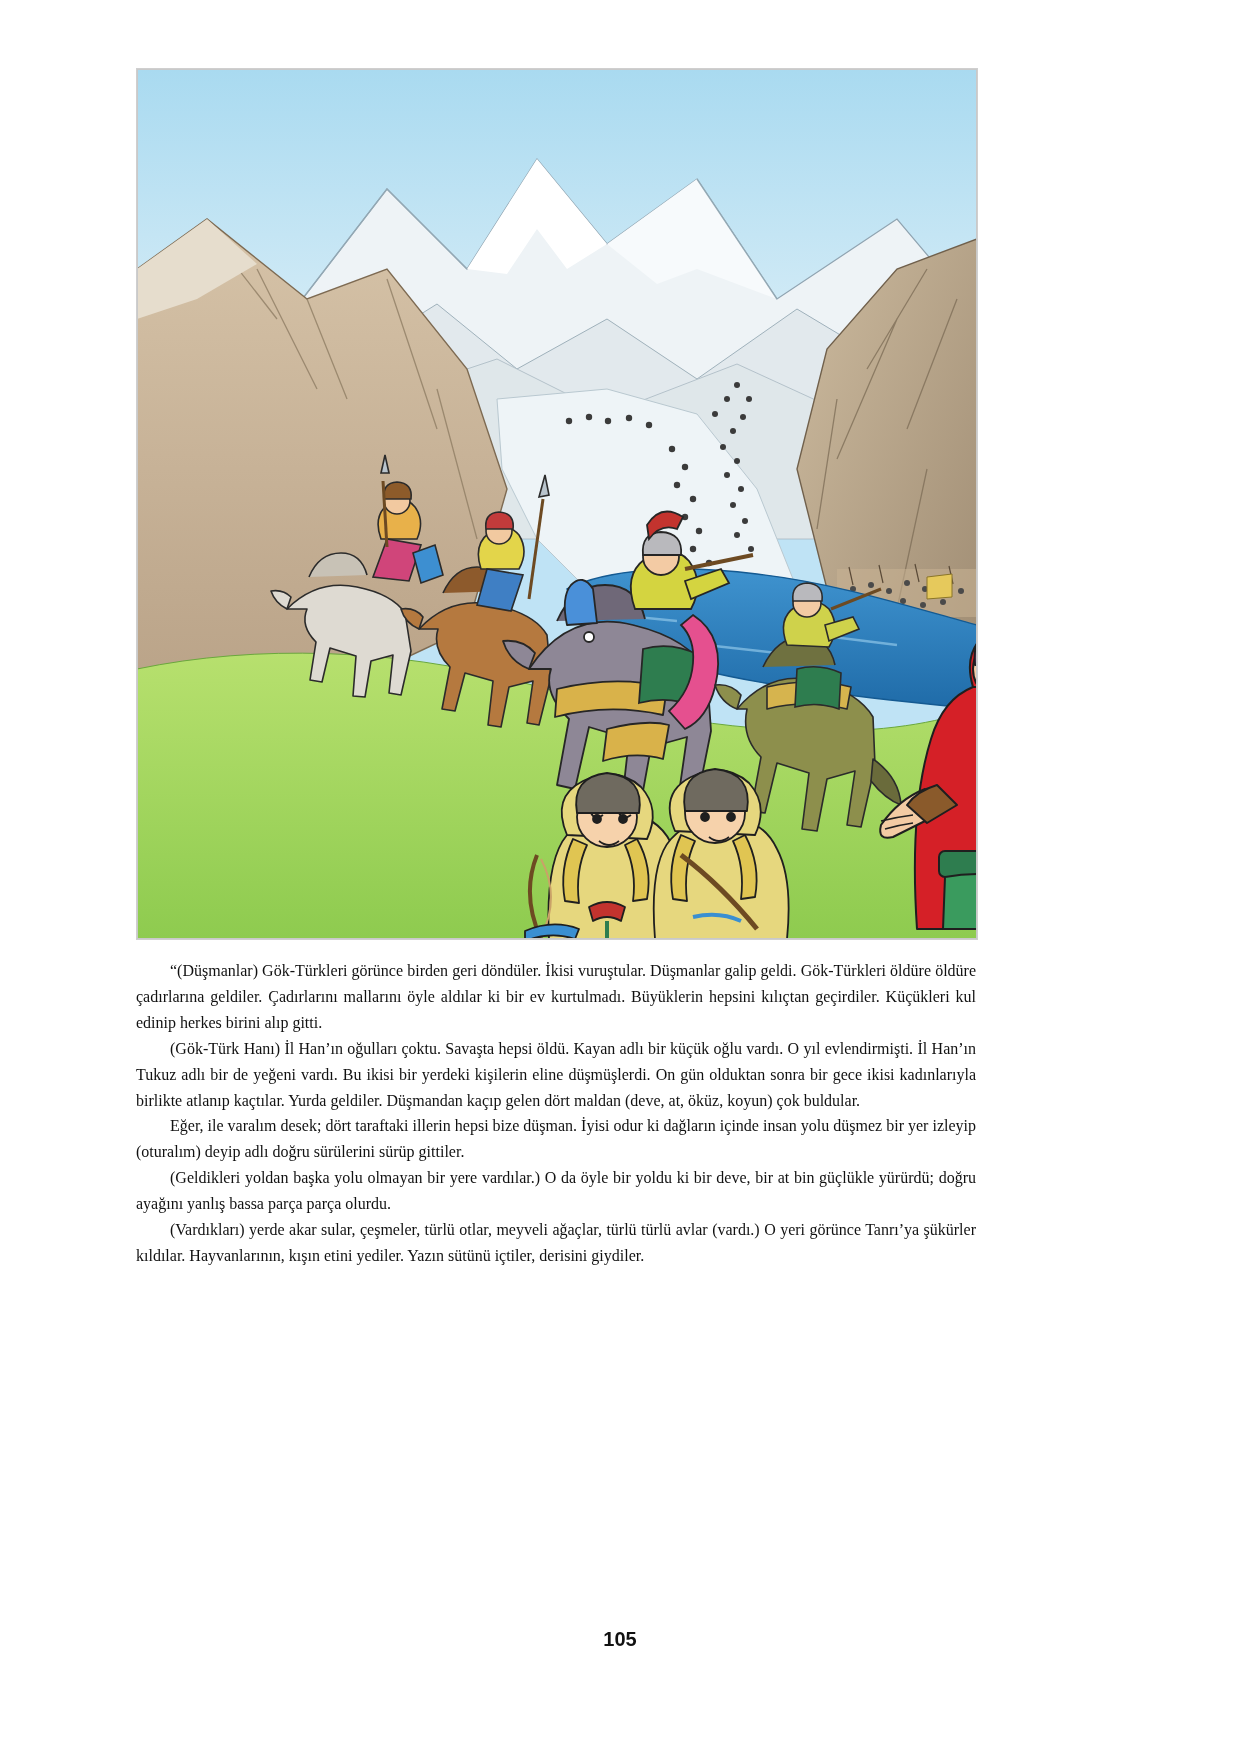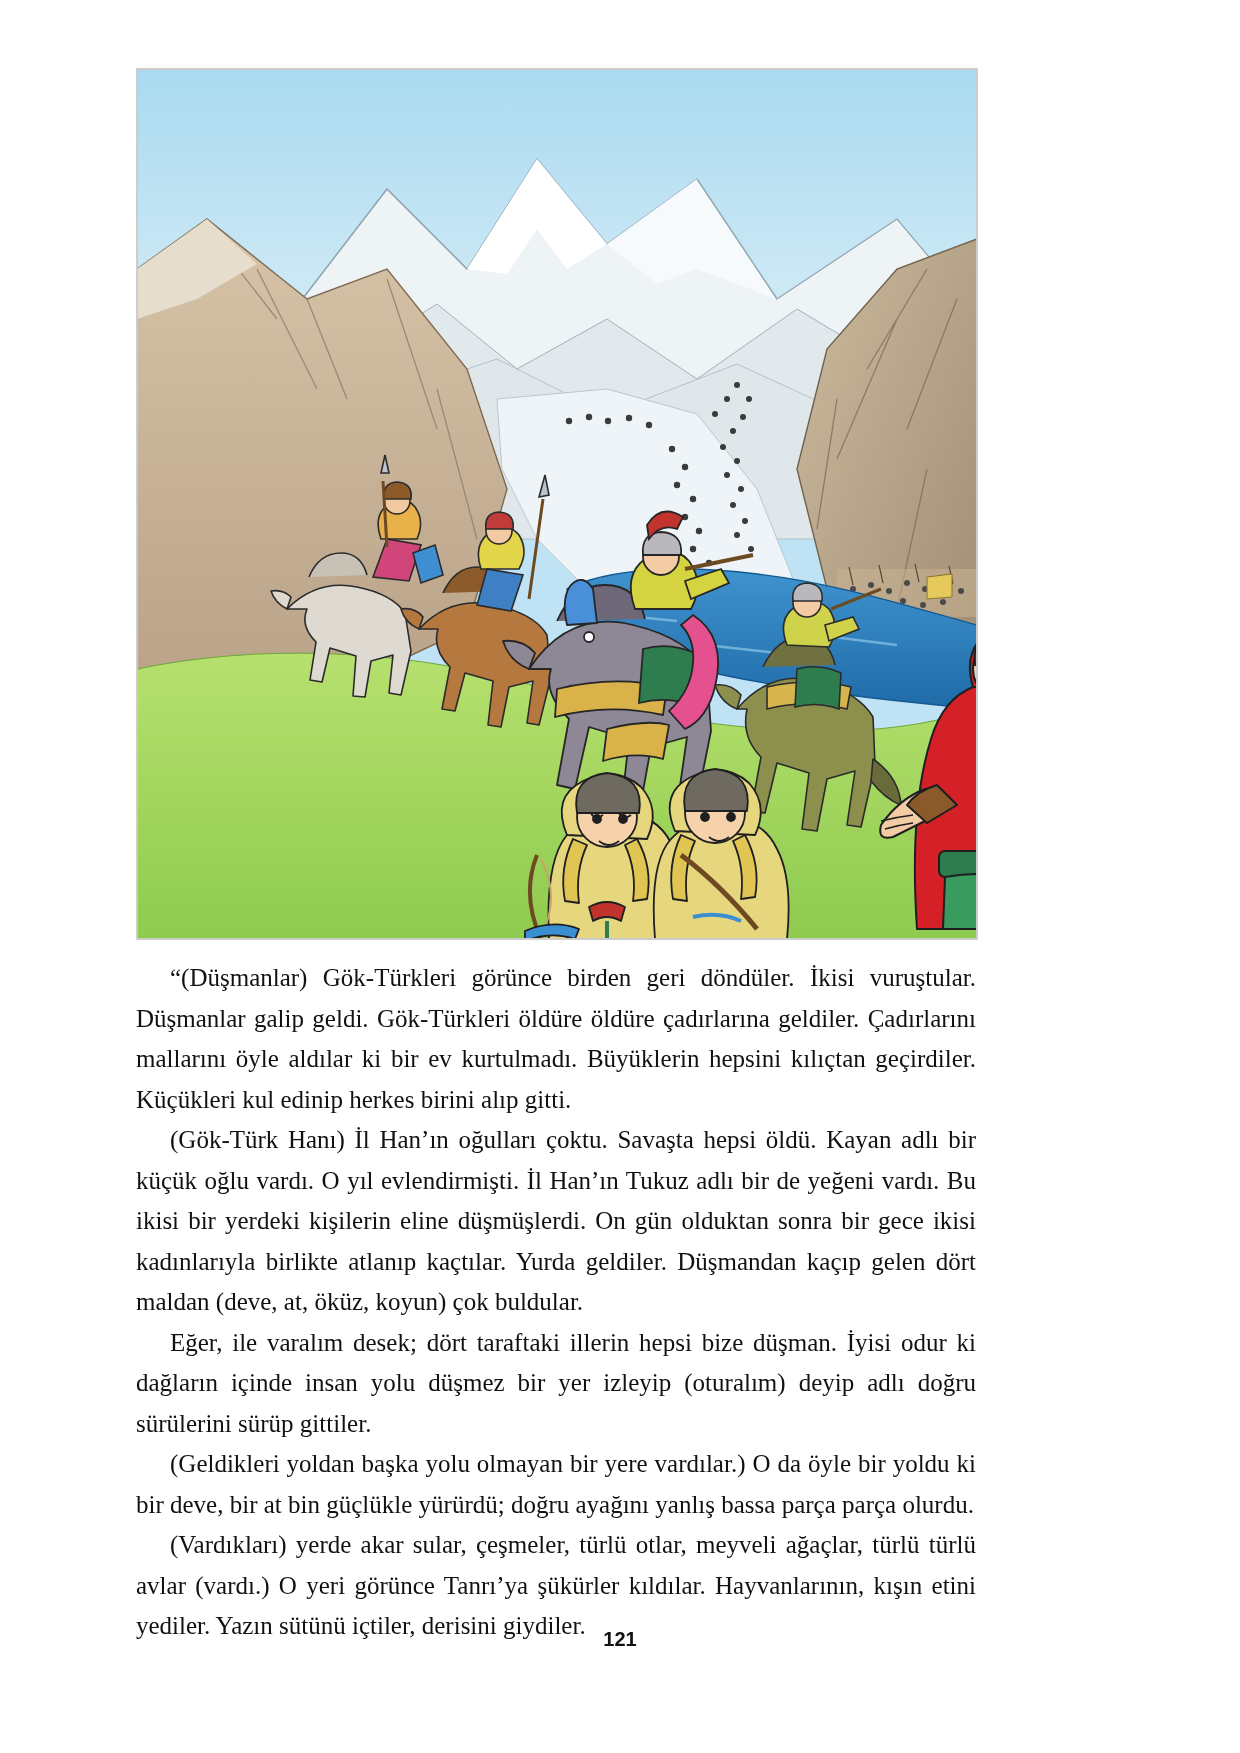"“(Düşmanlar) Gök-Türkleri görünce birden" .body-text { font-size: 25px -> 16px }
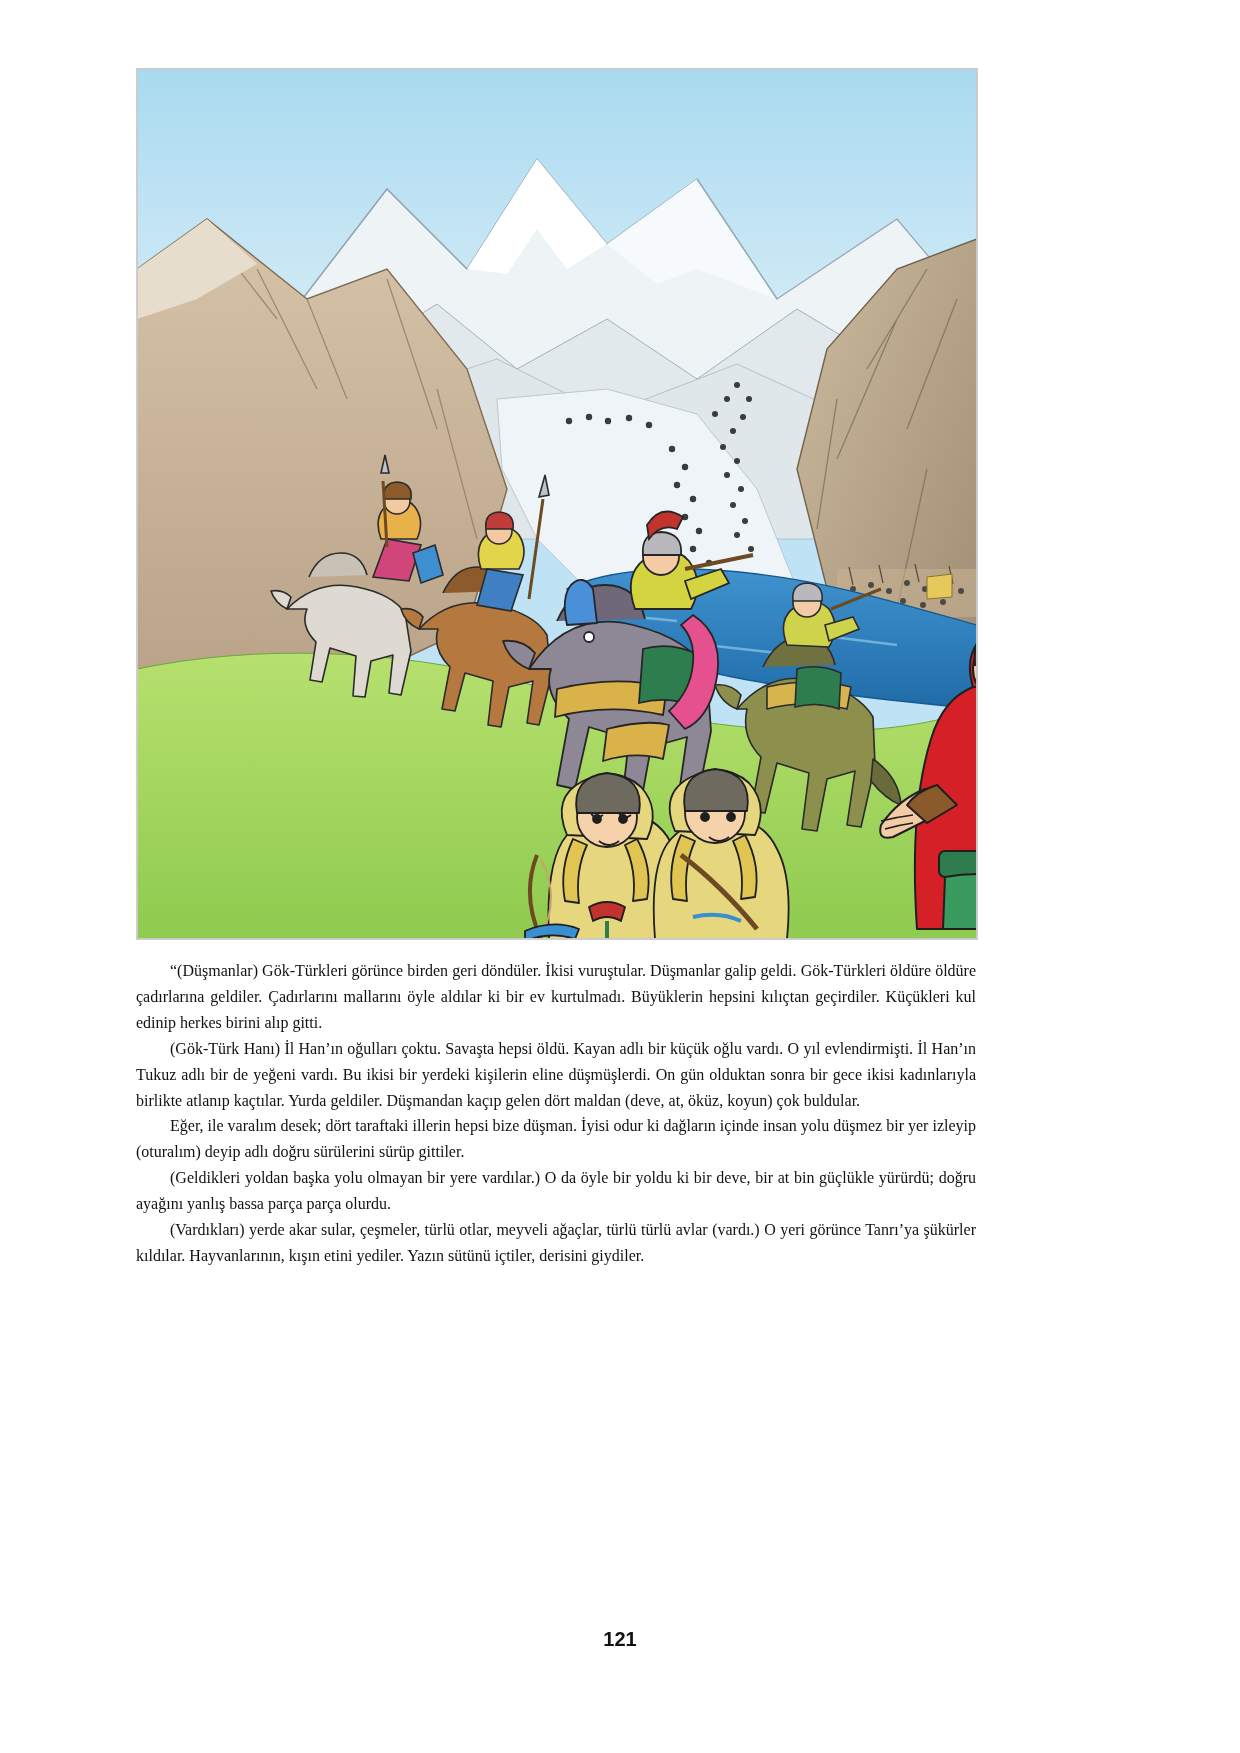"121" div.page-number { text: 121 -> 105 }
